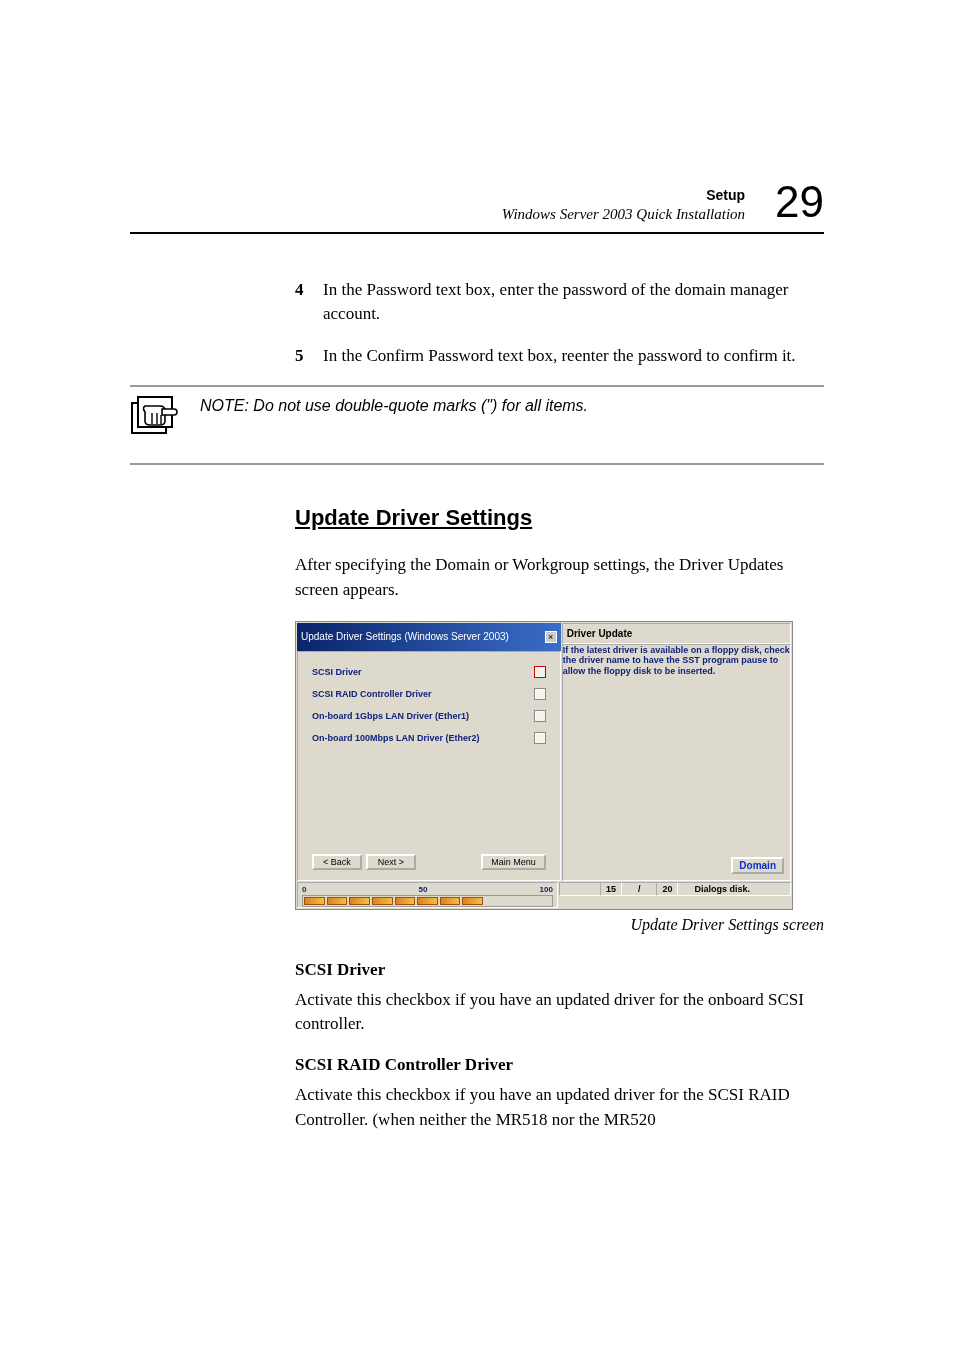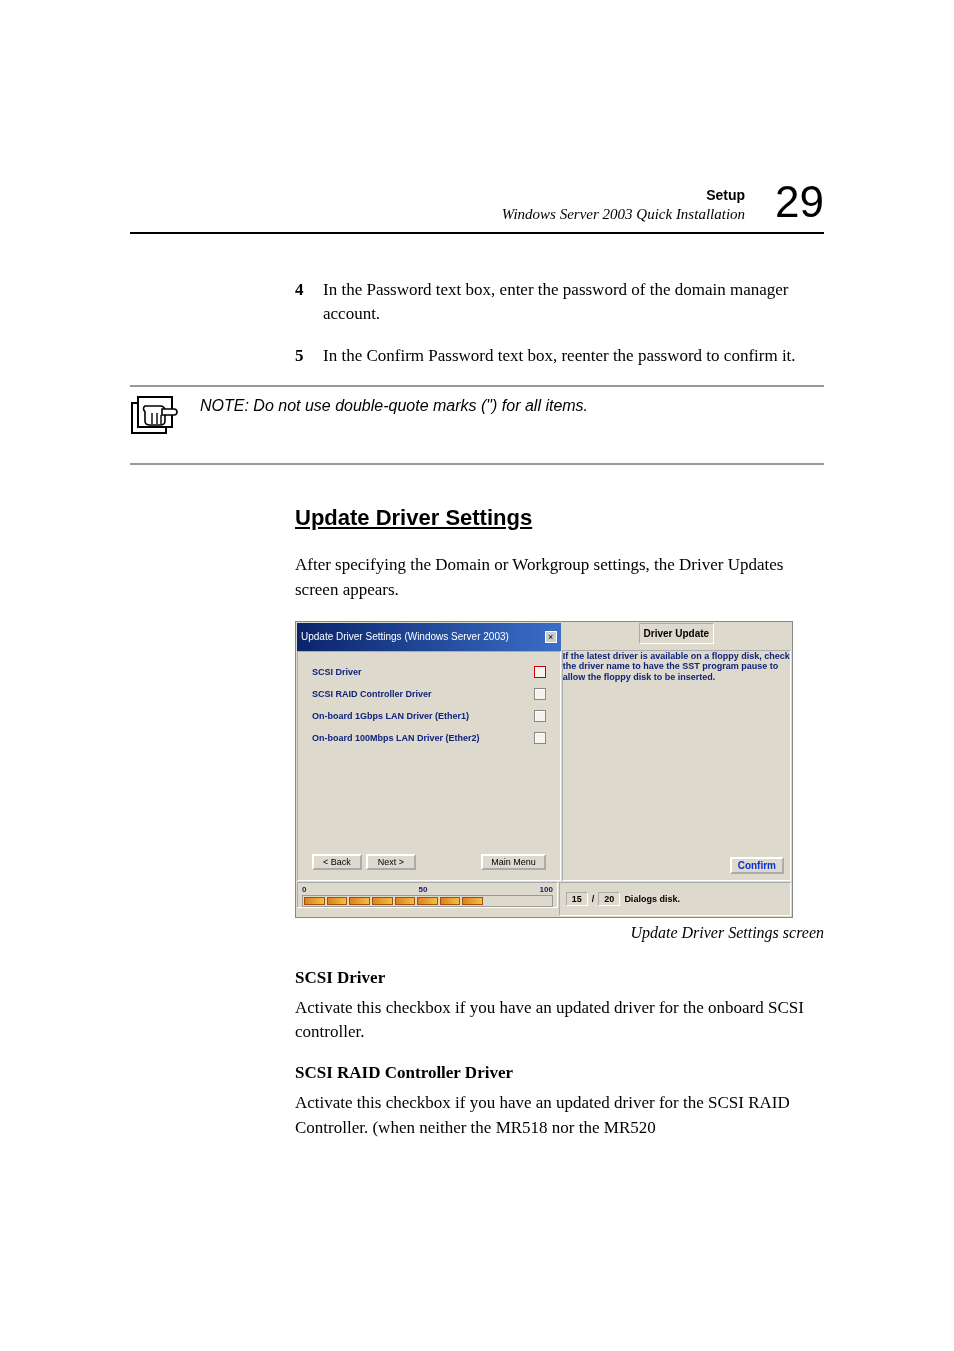"Driver Update" .ss-right { align-items: center -> none; gap: 6px -> 0 }
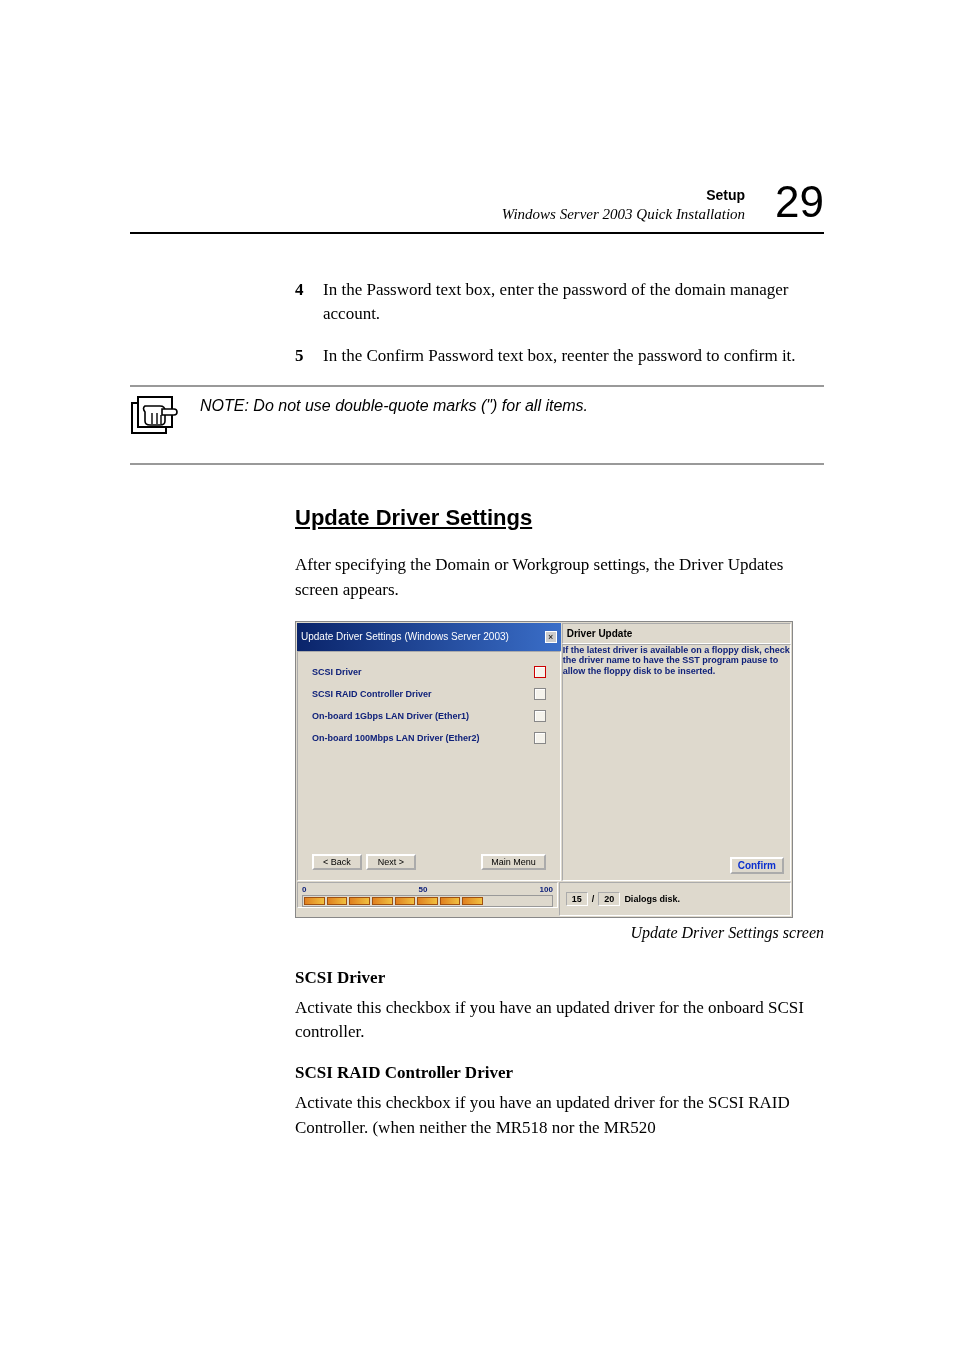"Confirm" div.ss-detail-btn { text: Confirm -> Domain }
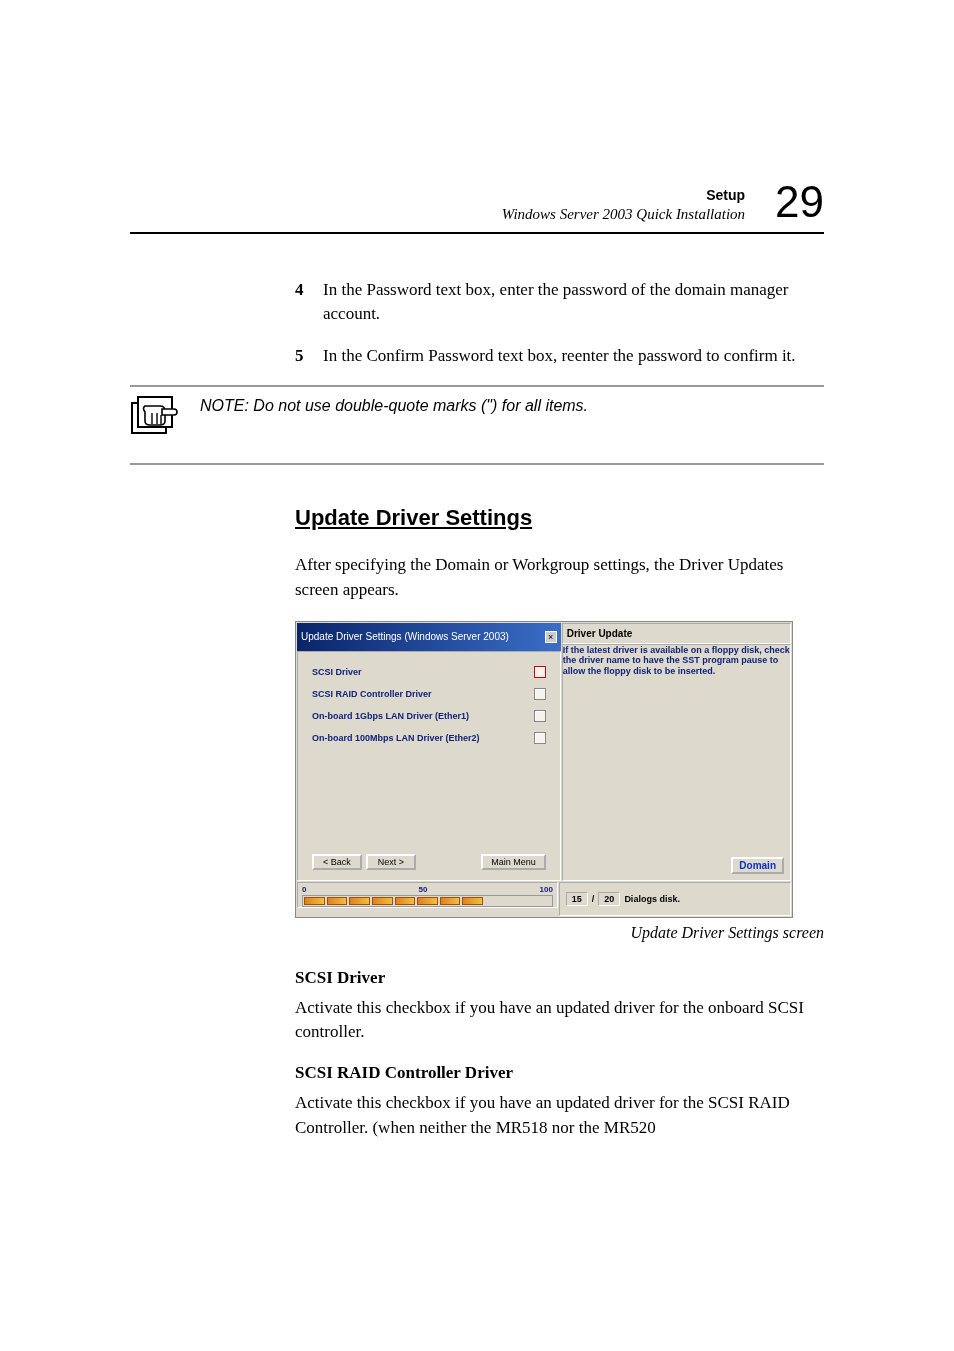"15" .ss-status-area { gap: 4px -> 16px; height: 34px -> 14px; justify-content: none -> center }
